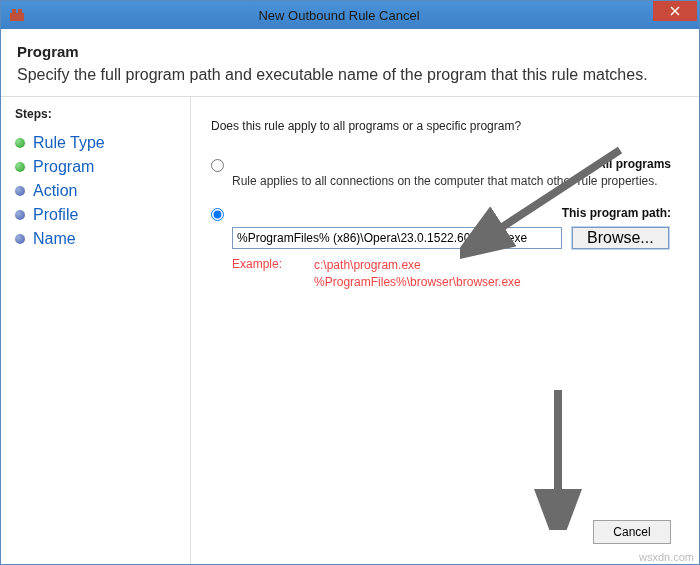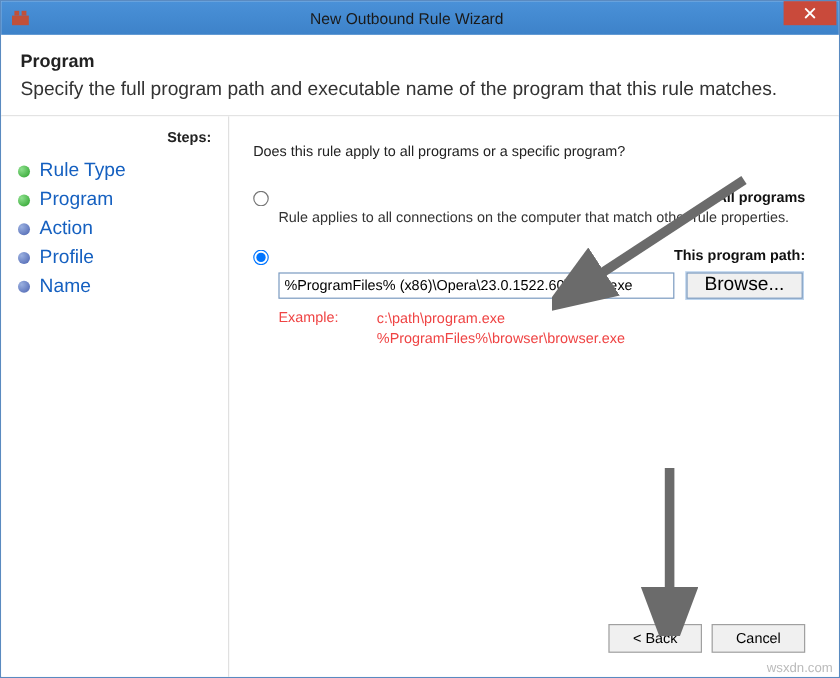"New Outbound Rule Wizard" span.title { text: Wizard -> Cancel }
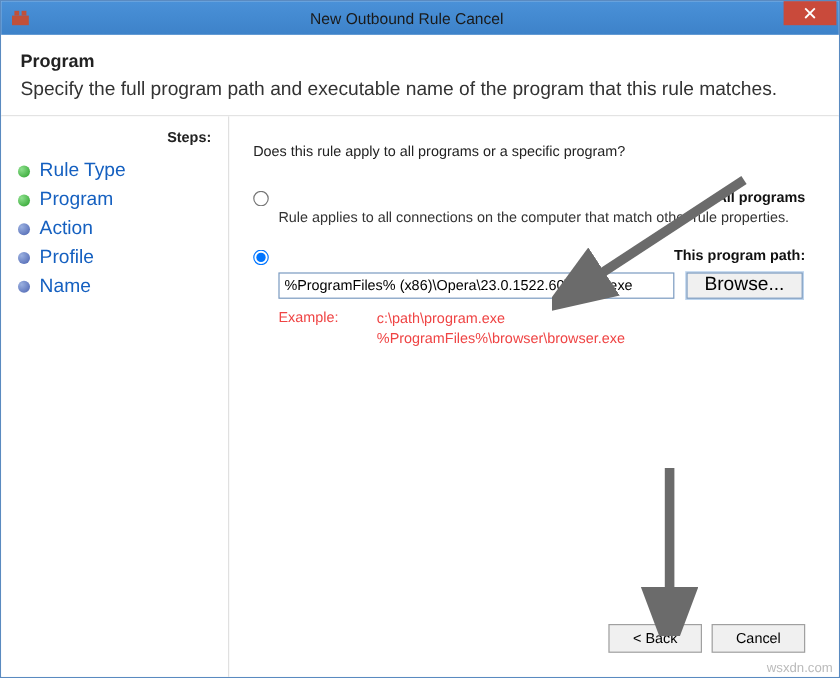"Steps:" .sidebar .steps-label { text-align: right -> none }
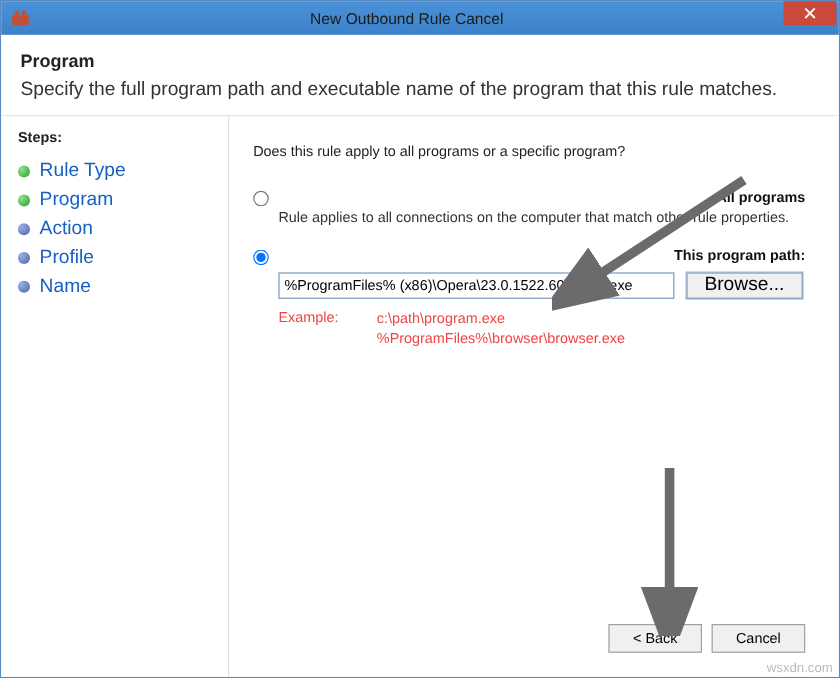"< Back" button { html: <button>&lt; Back</button> -> none }
